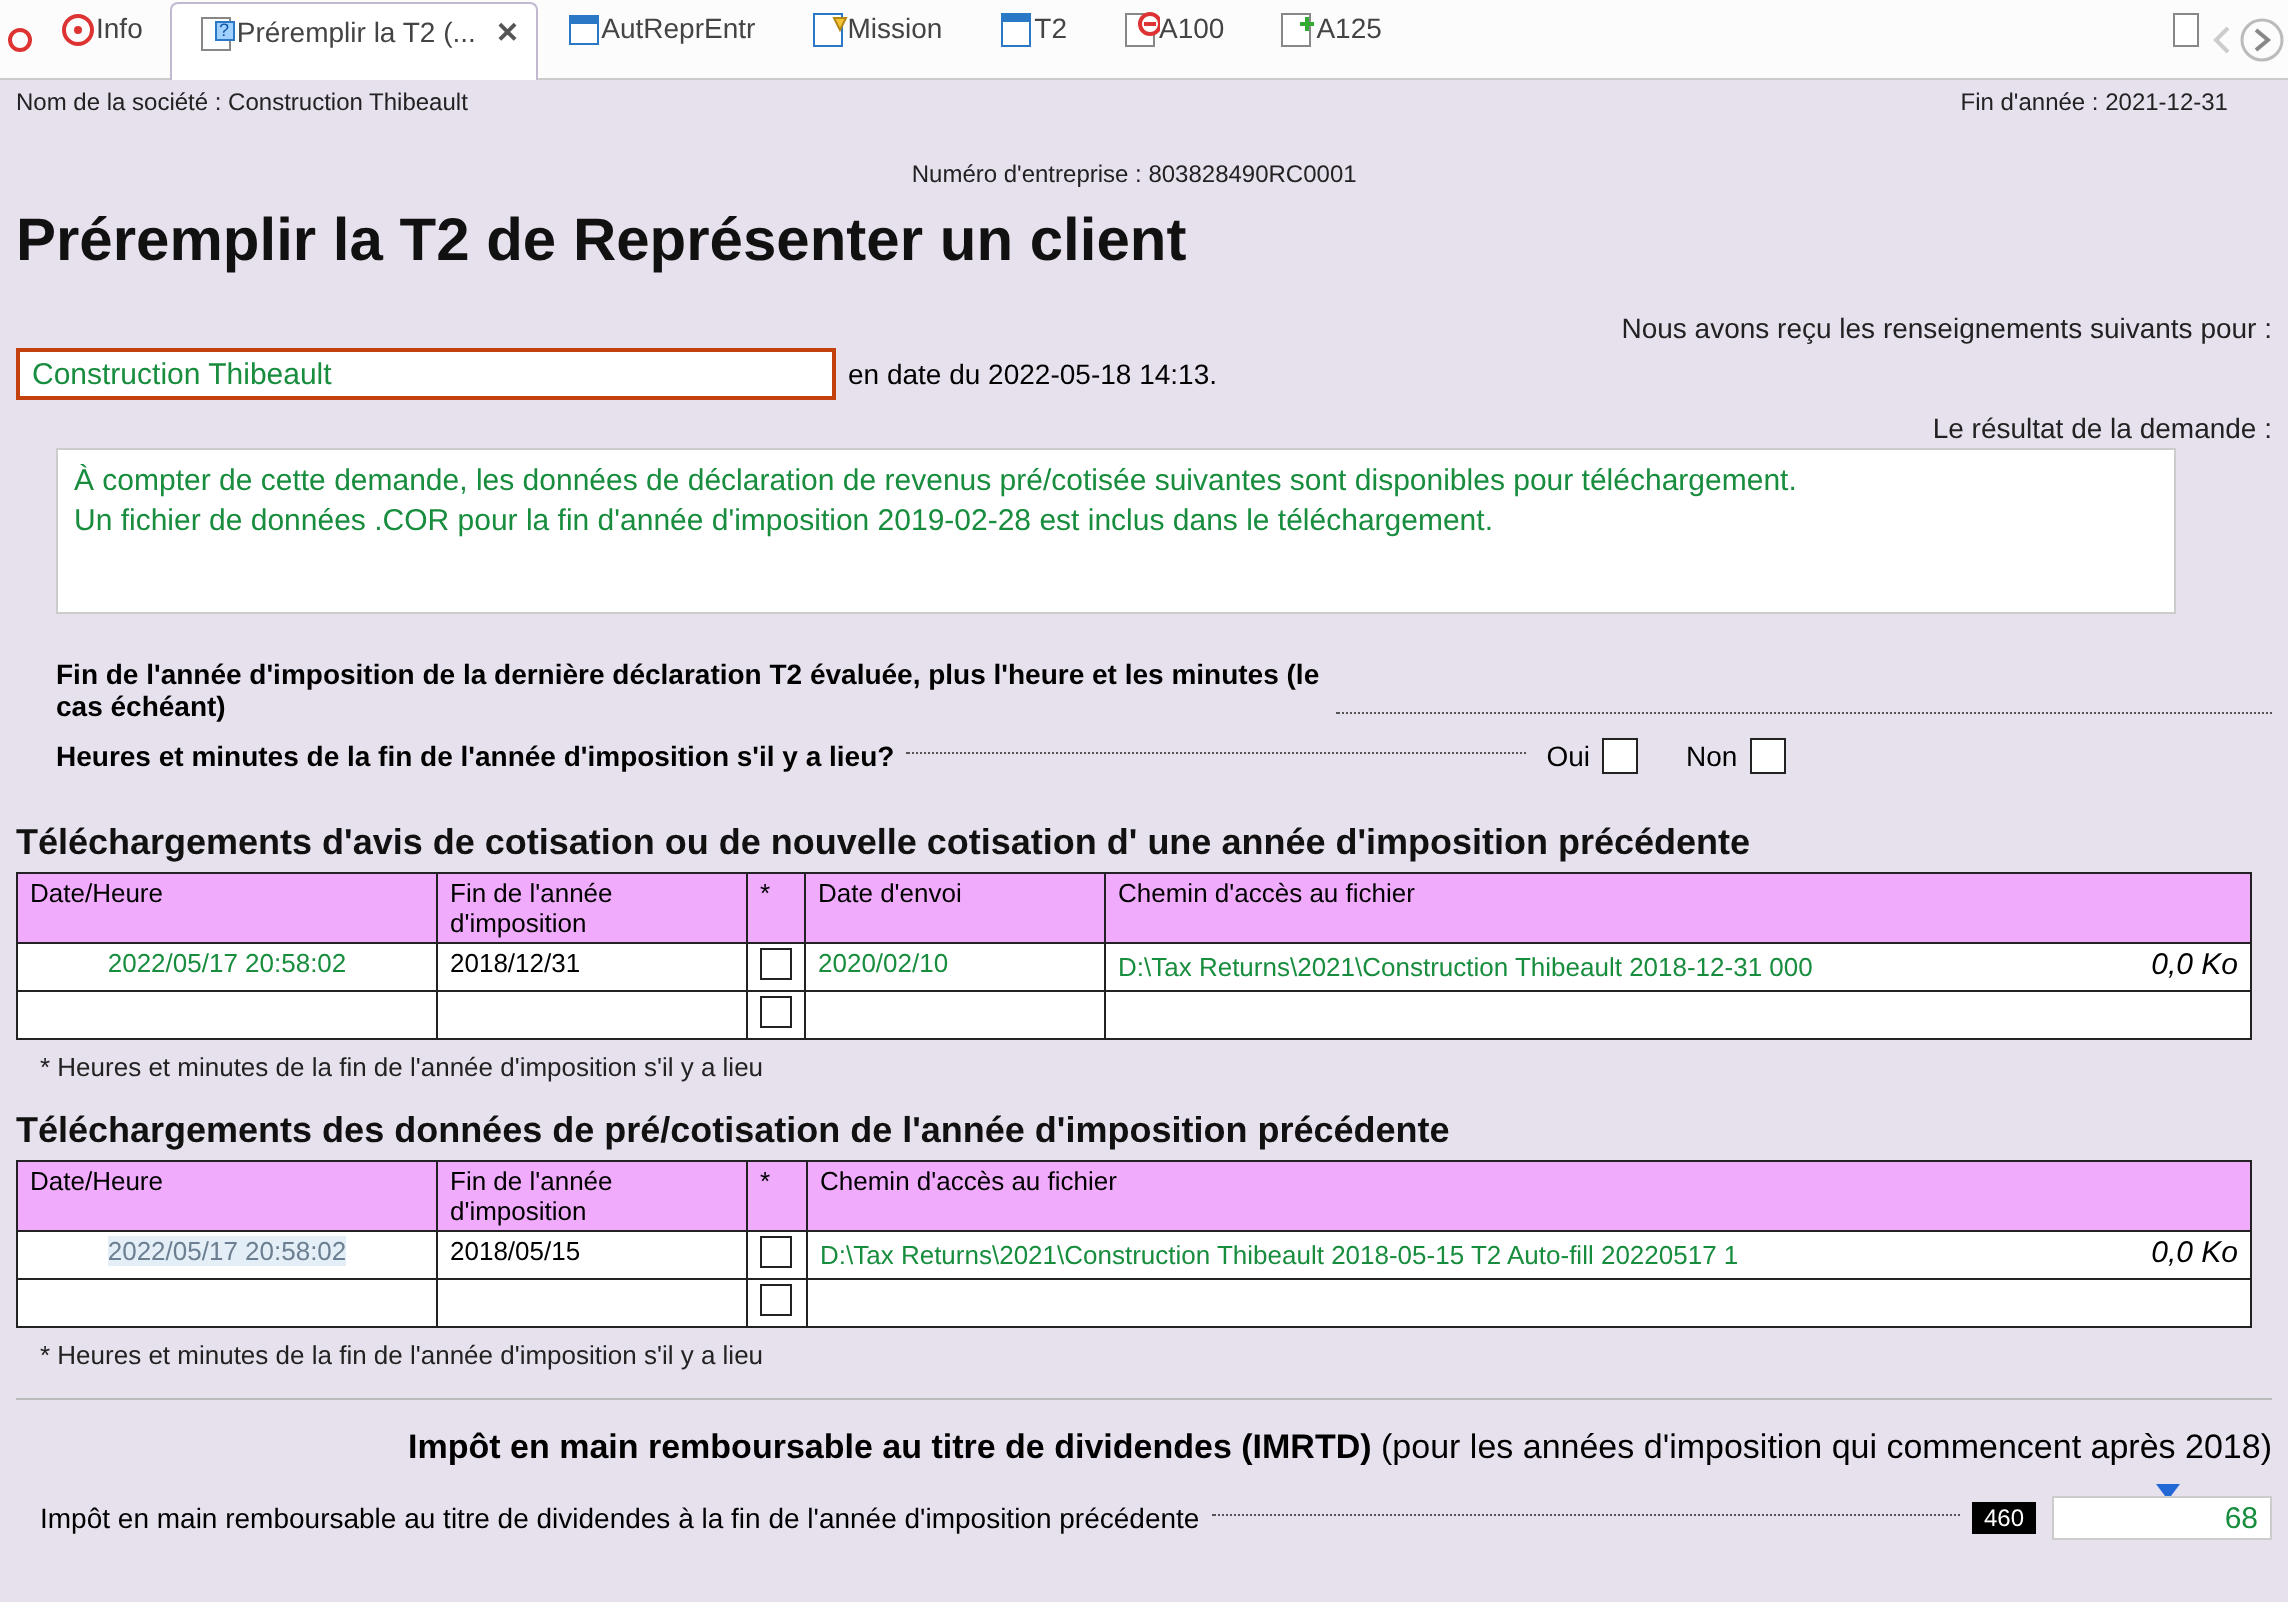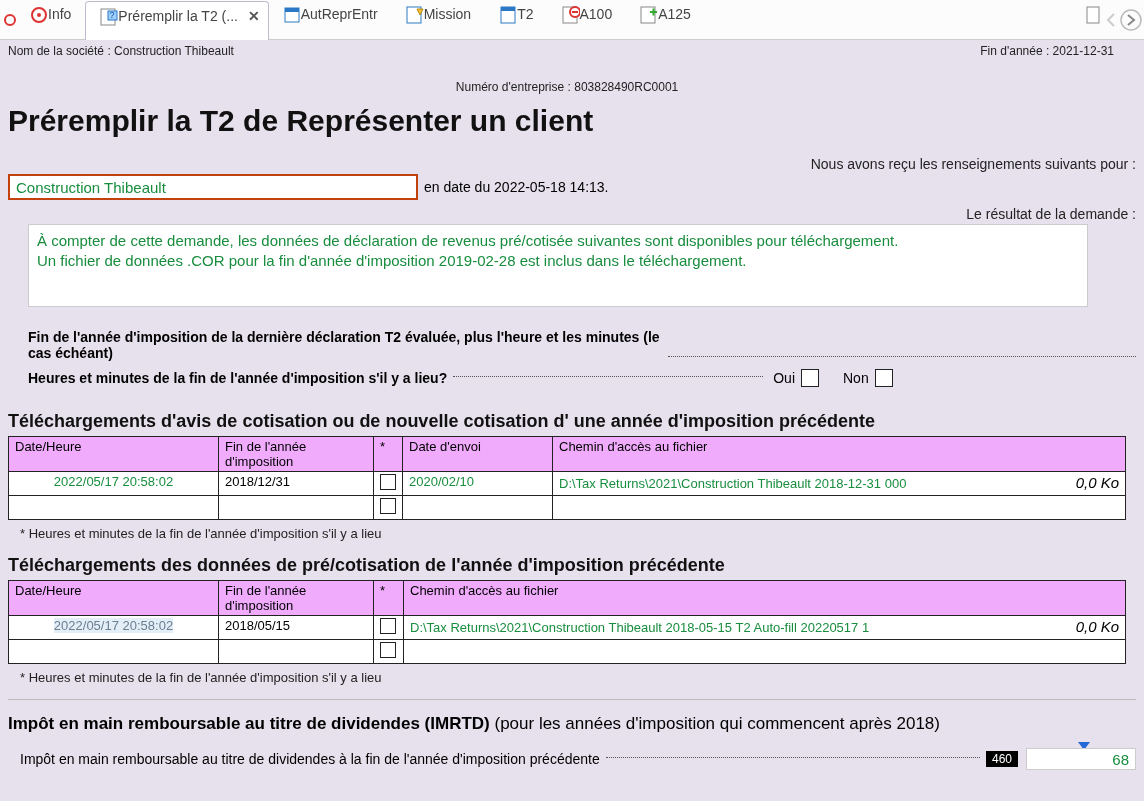"Impôt en main remboursable au titre de dividendes (IMRTD)" .imrtd-title { text-align: none -> right }
